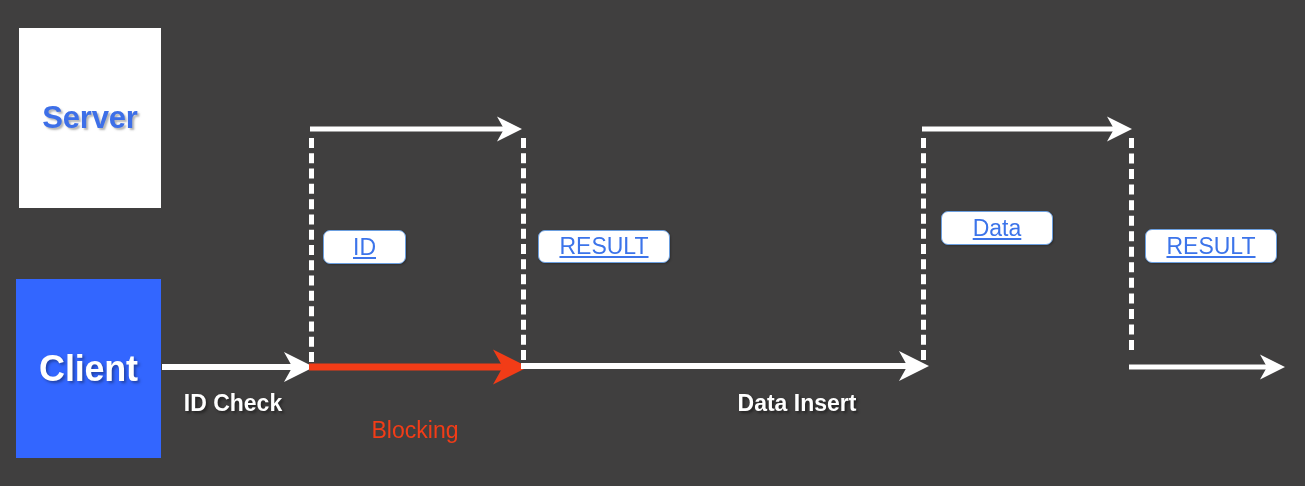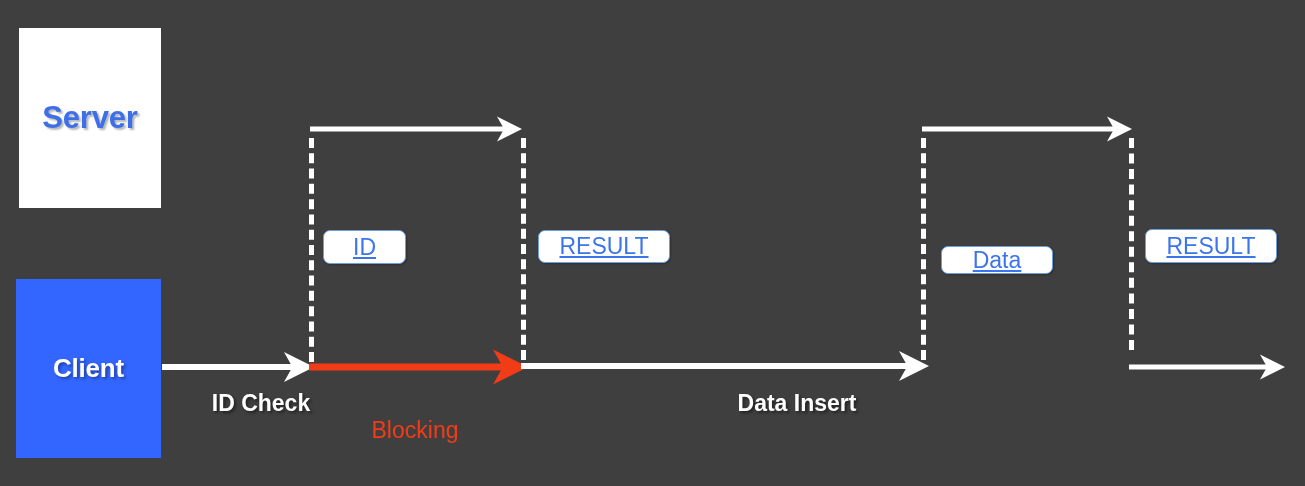"Data" div.pill { height: 28px -> 34px; top: 246px -> 211px }
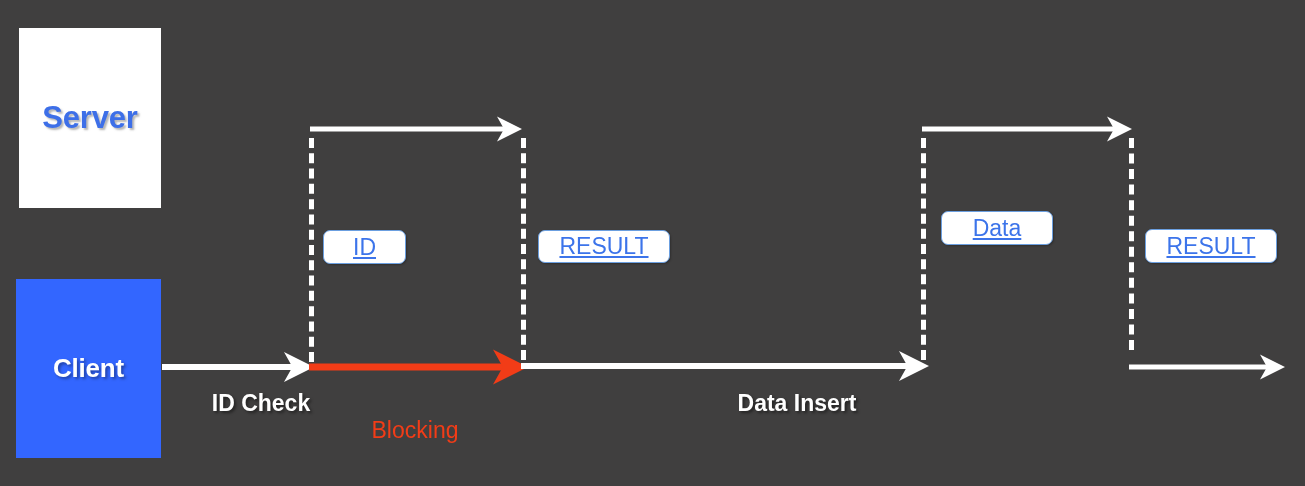"Client" #client-label { font-size: 26px -> 36px }
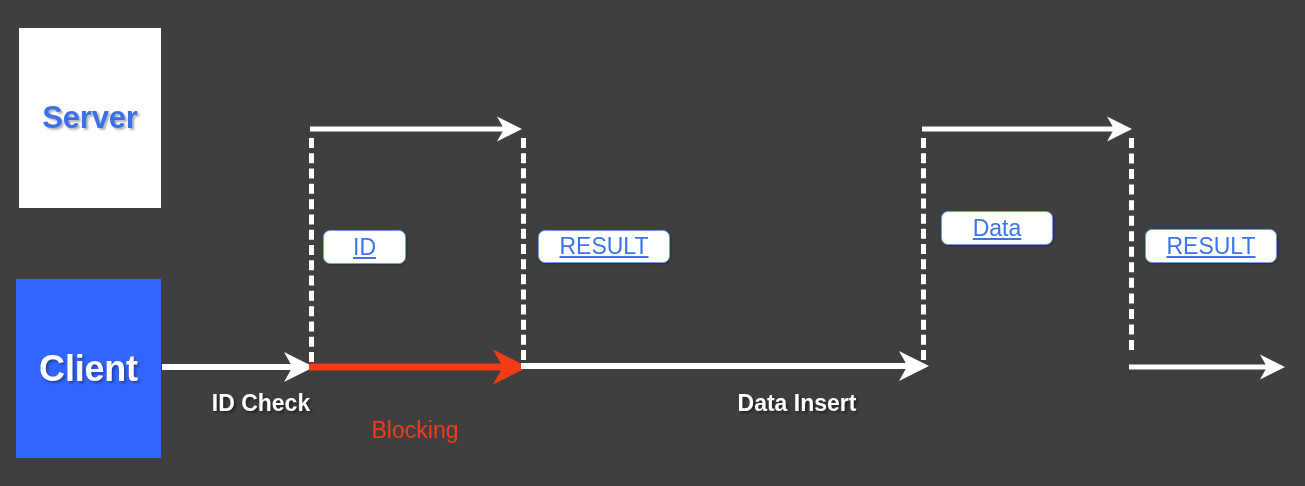"ID Check" div.edge-label { margin-left: 28px -> none }
